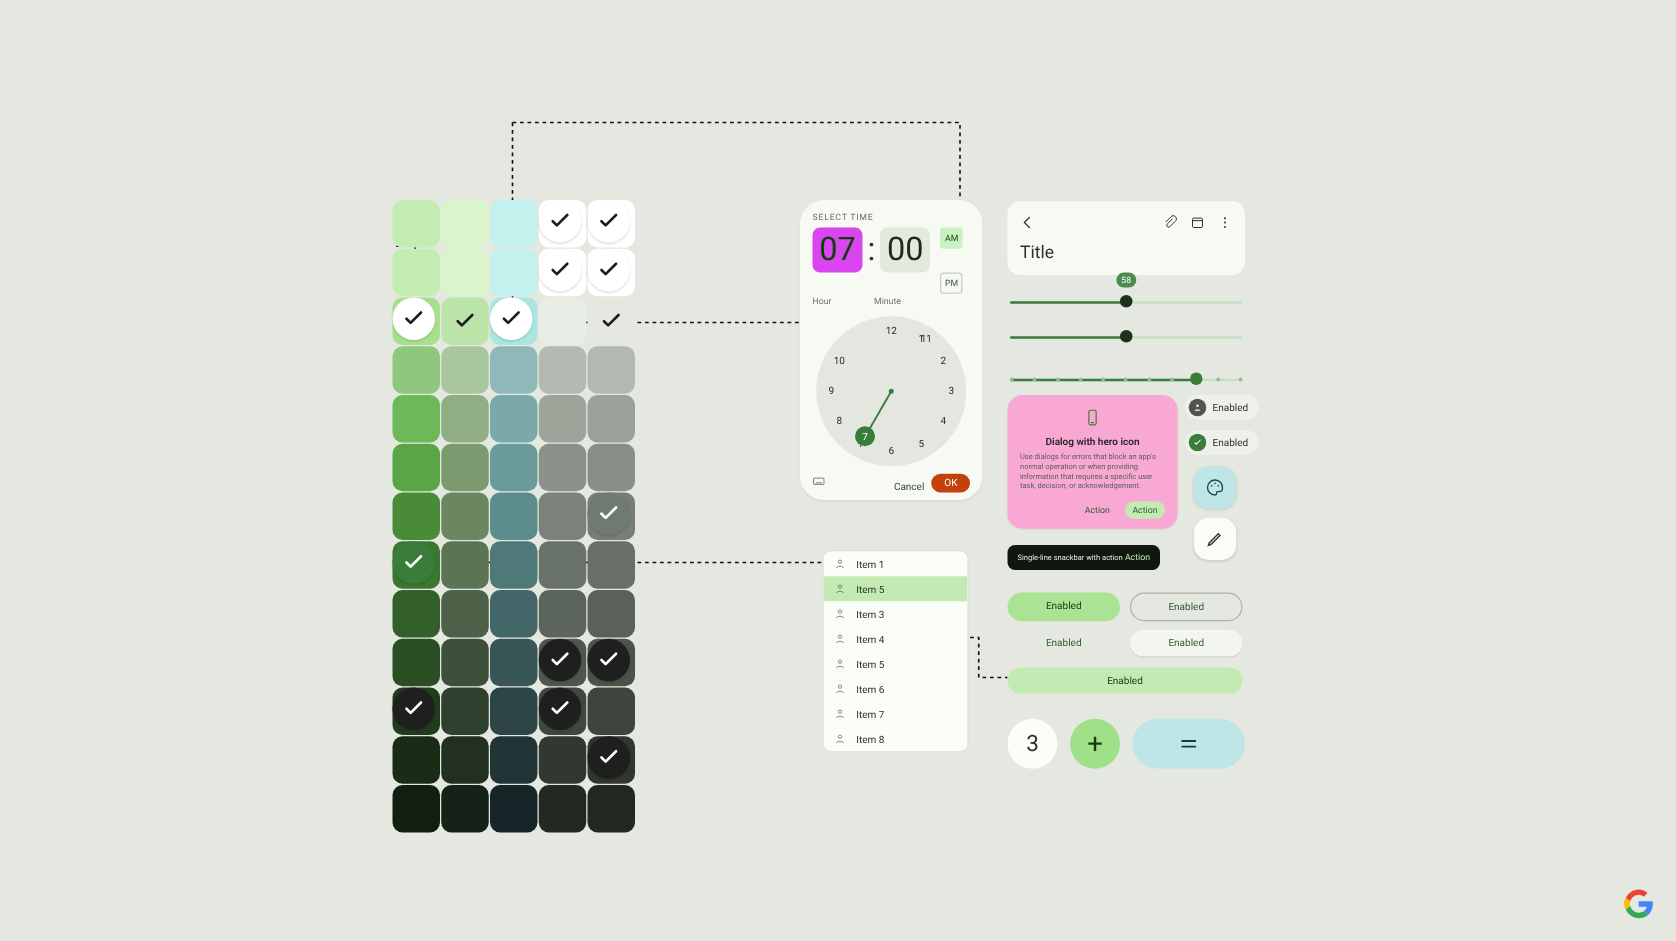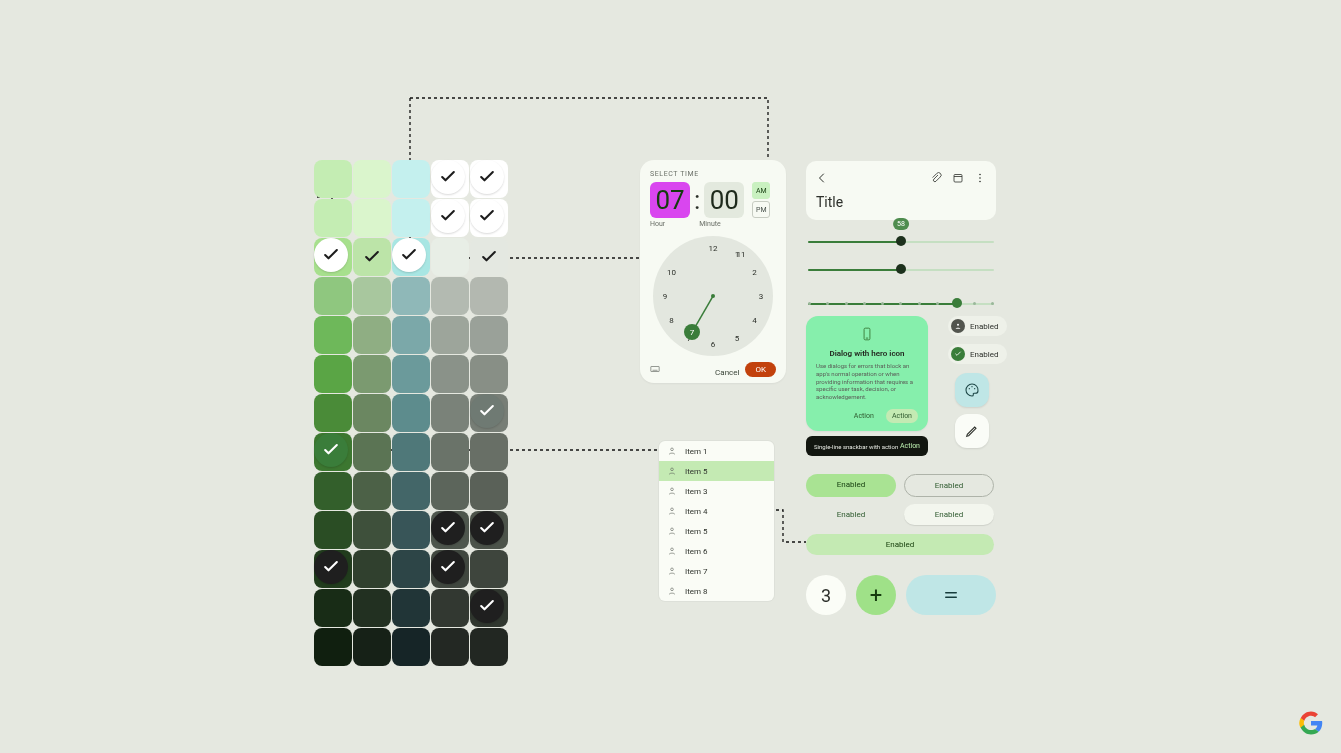"SELECT TIME" .timepicker { border-radius: none -> 19px }
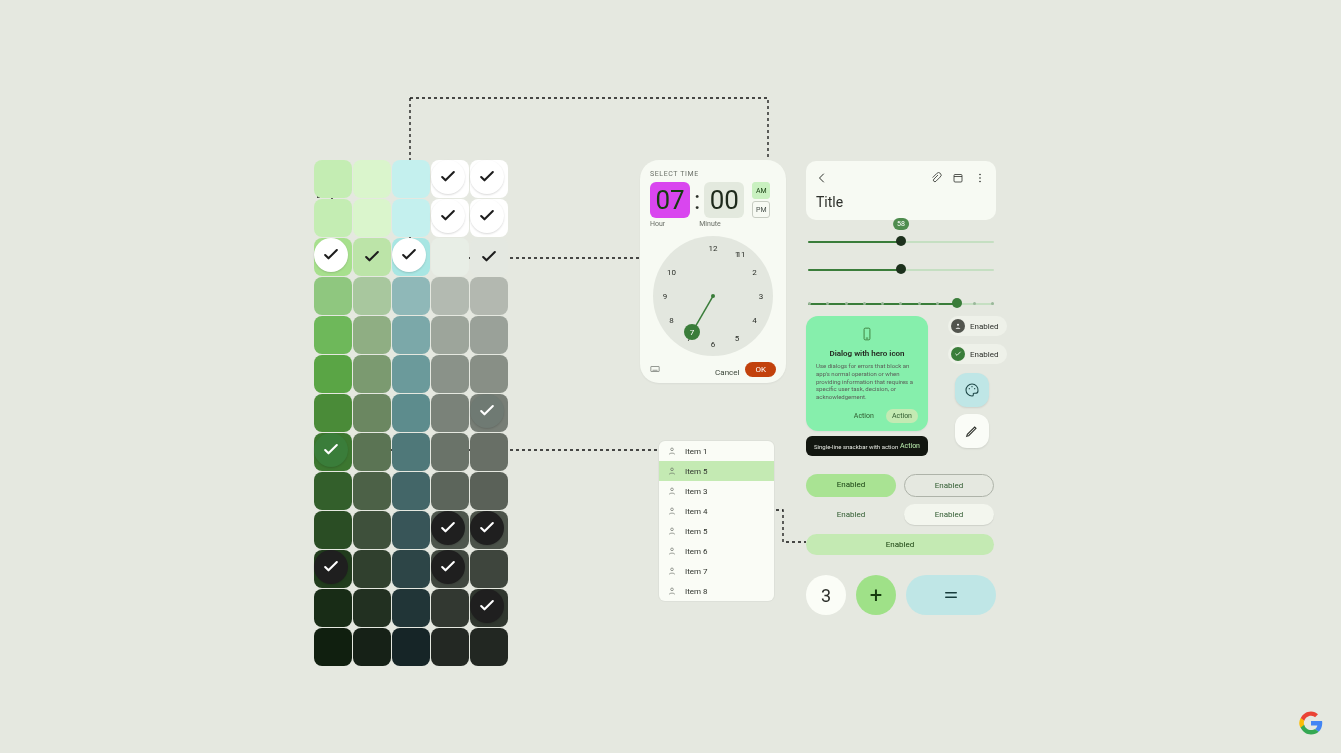"AM" .tp-ampm { gap: 2px -> 19px }
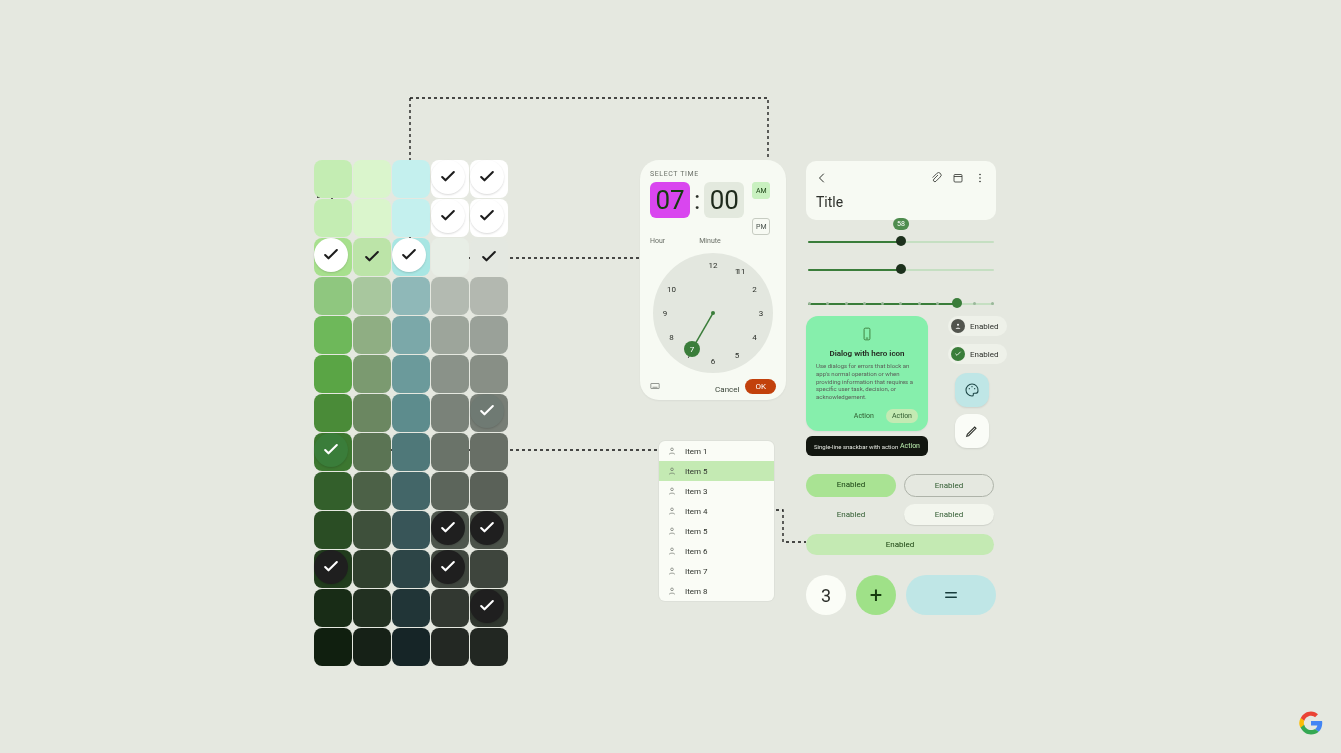"Dialog with hero icon" .dialog { background: #86efac -> #f9a8d4; width: 122px -> 136px }
